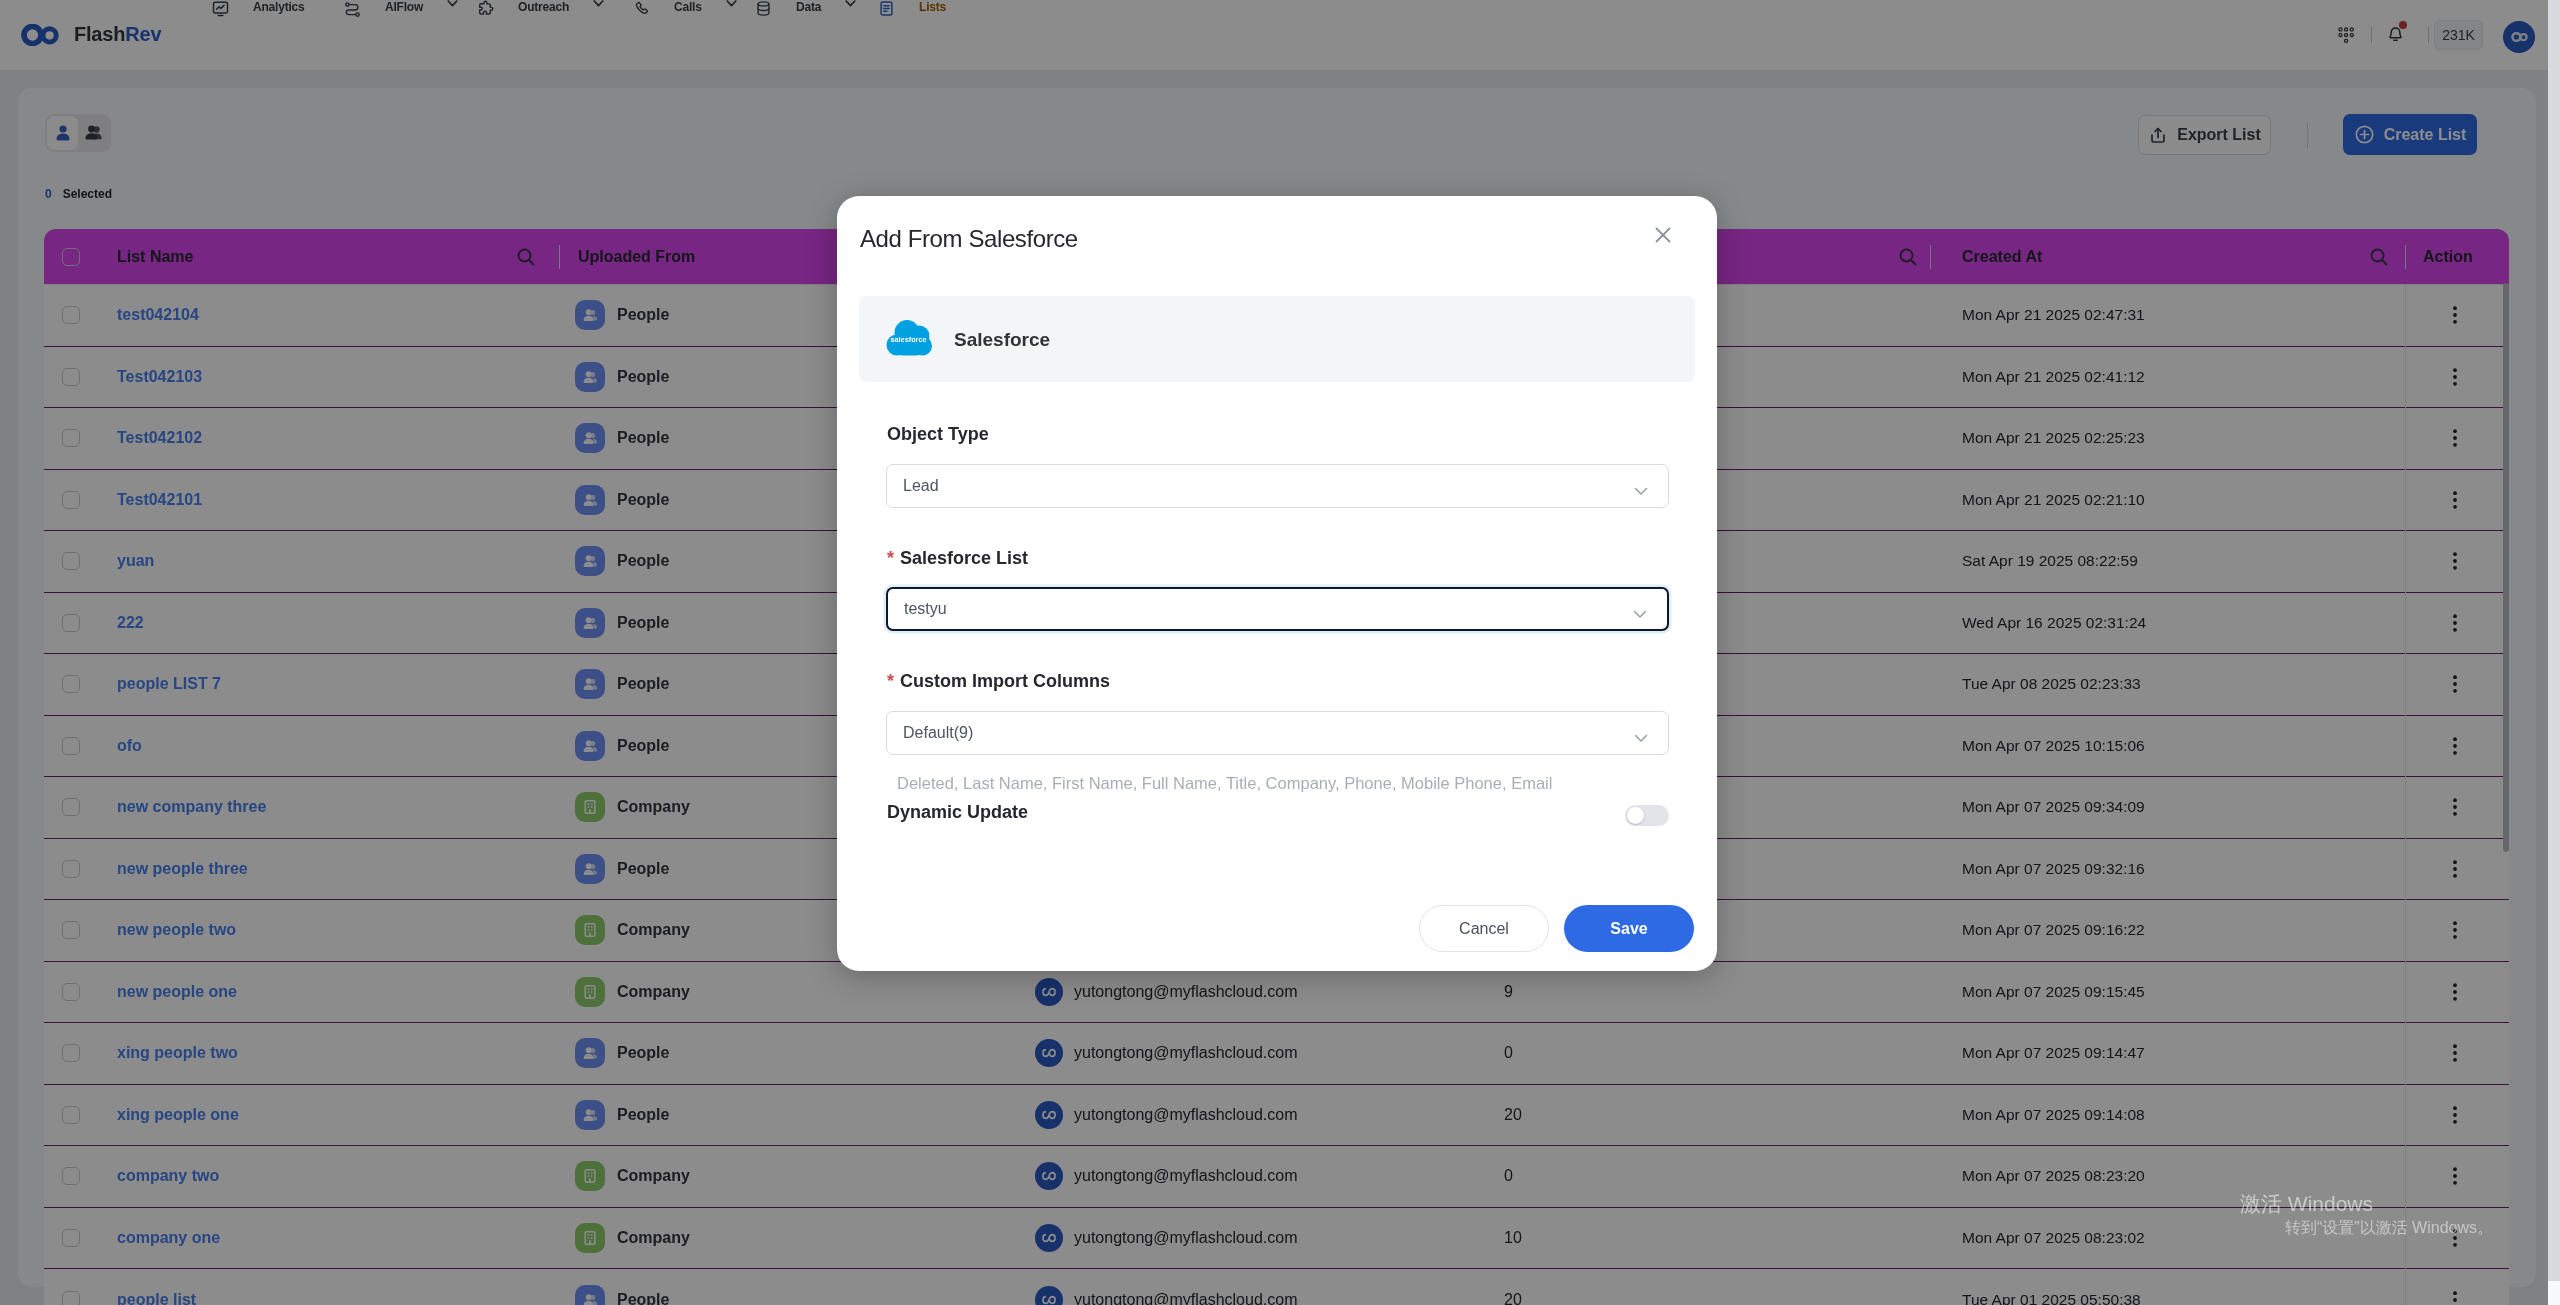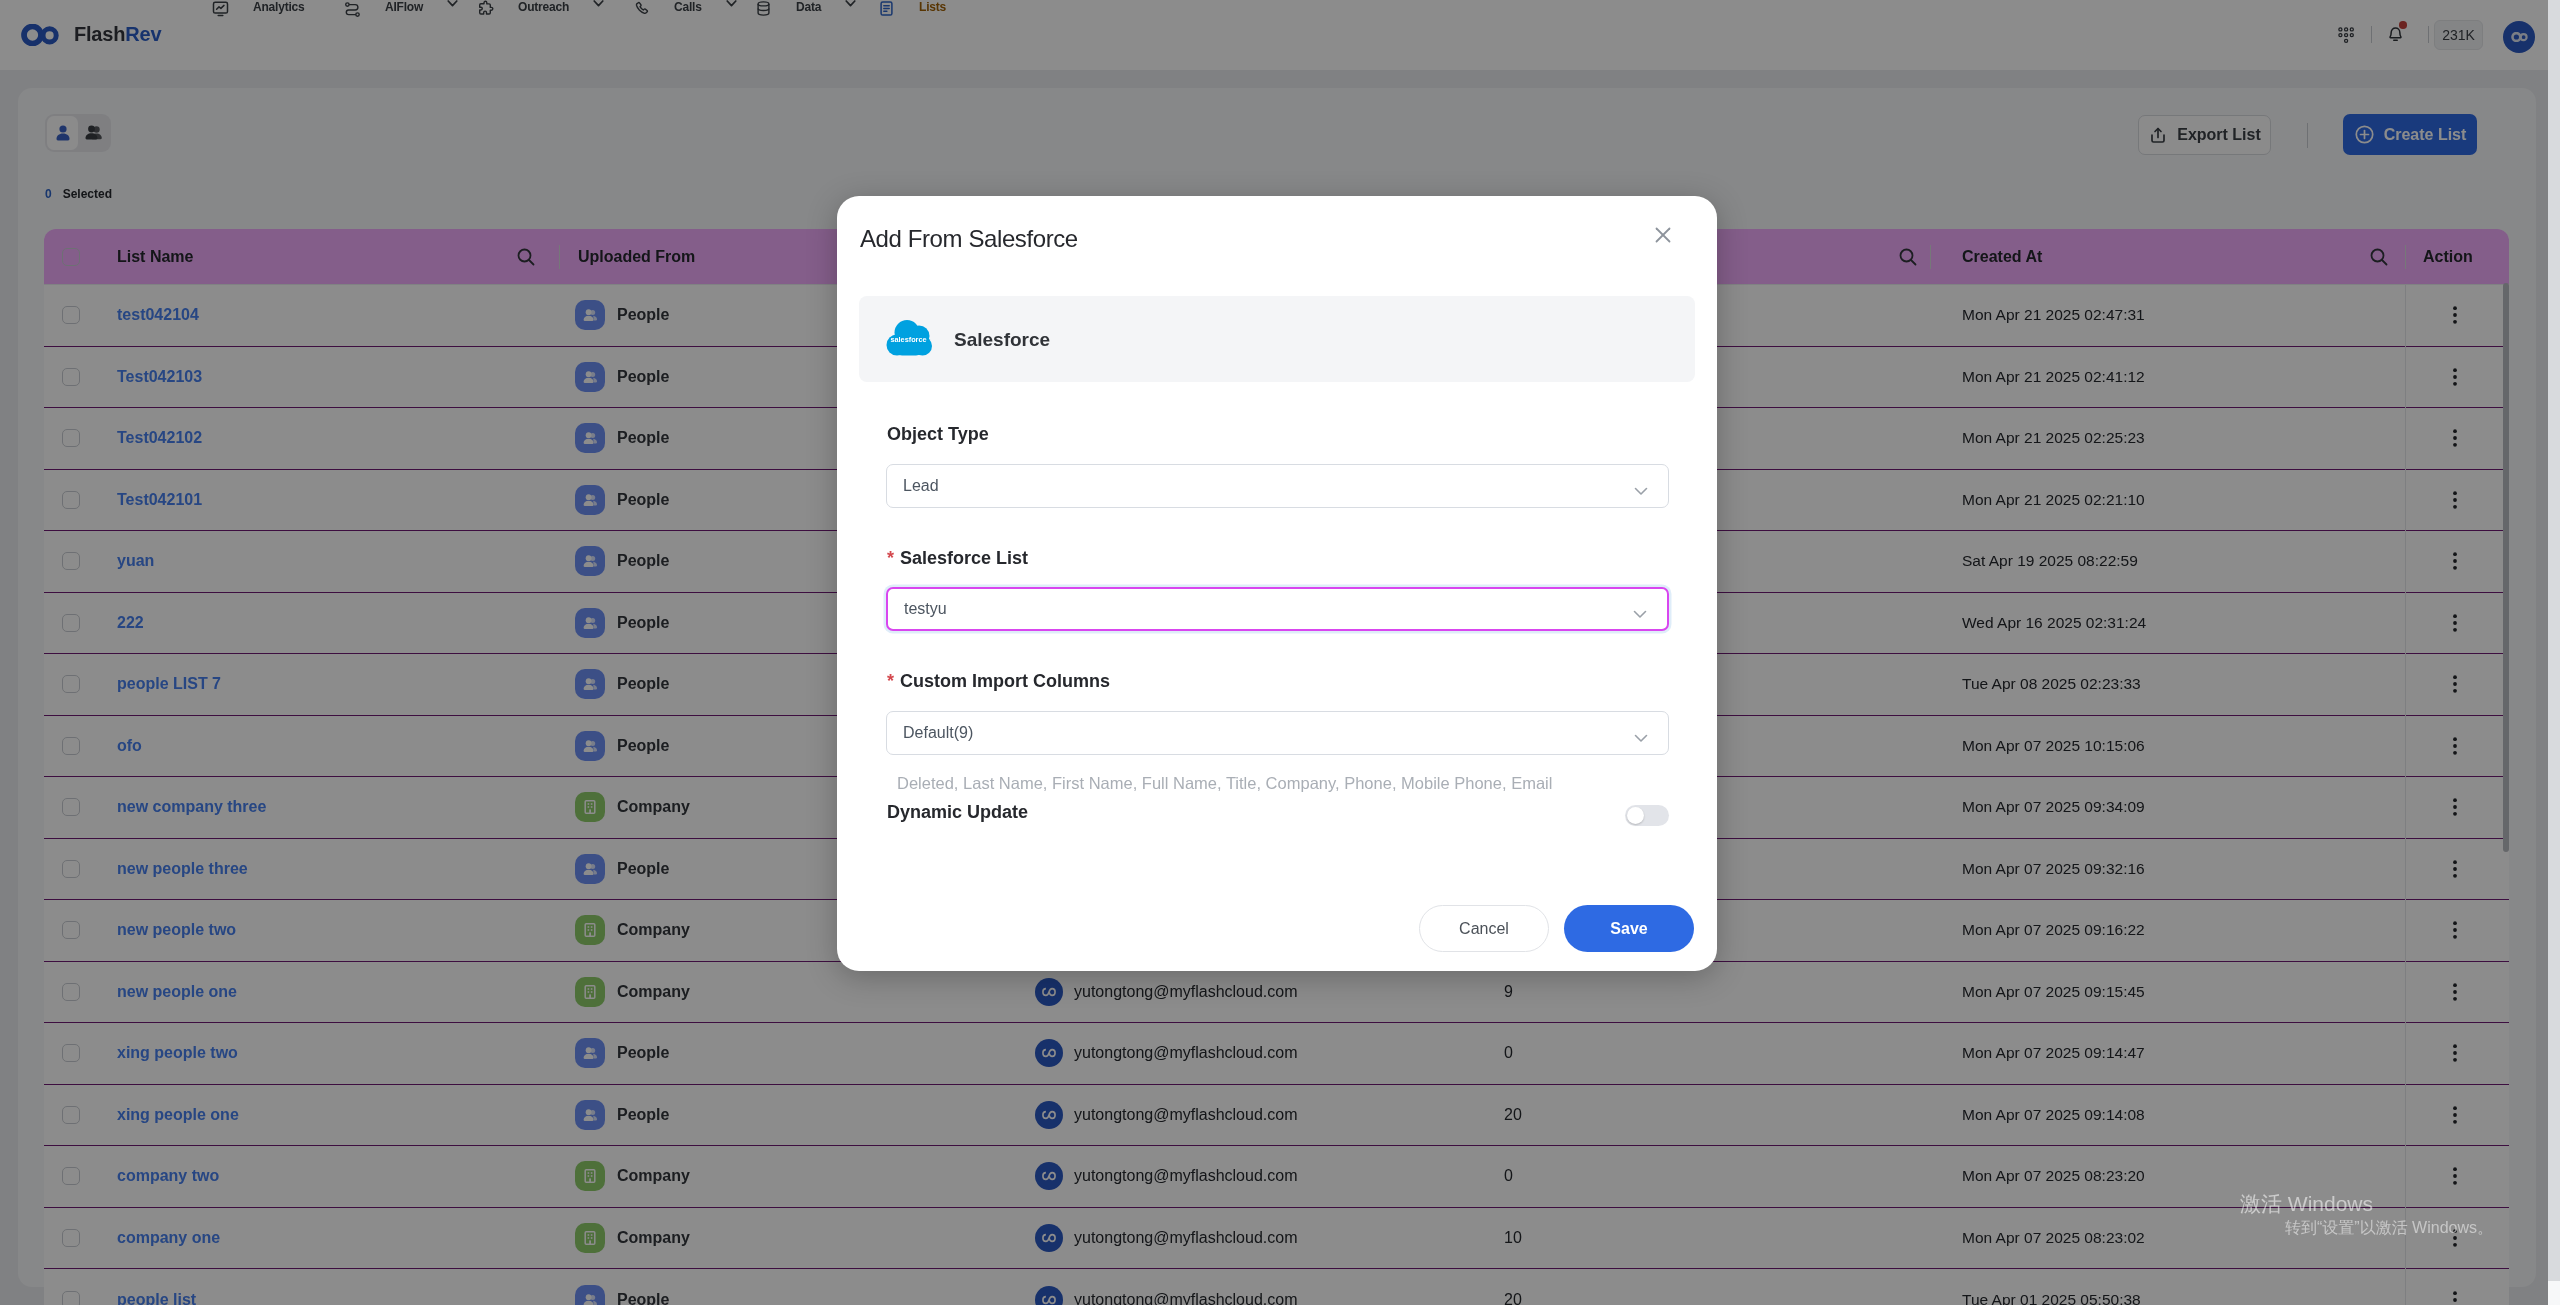"List Name" .thead { background: #f0abfc -> #d946ef }
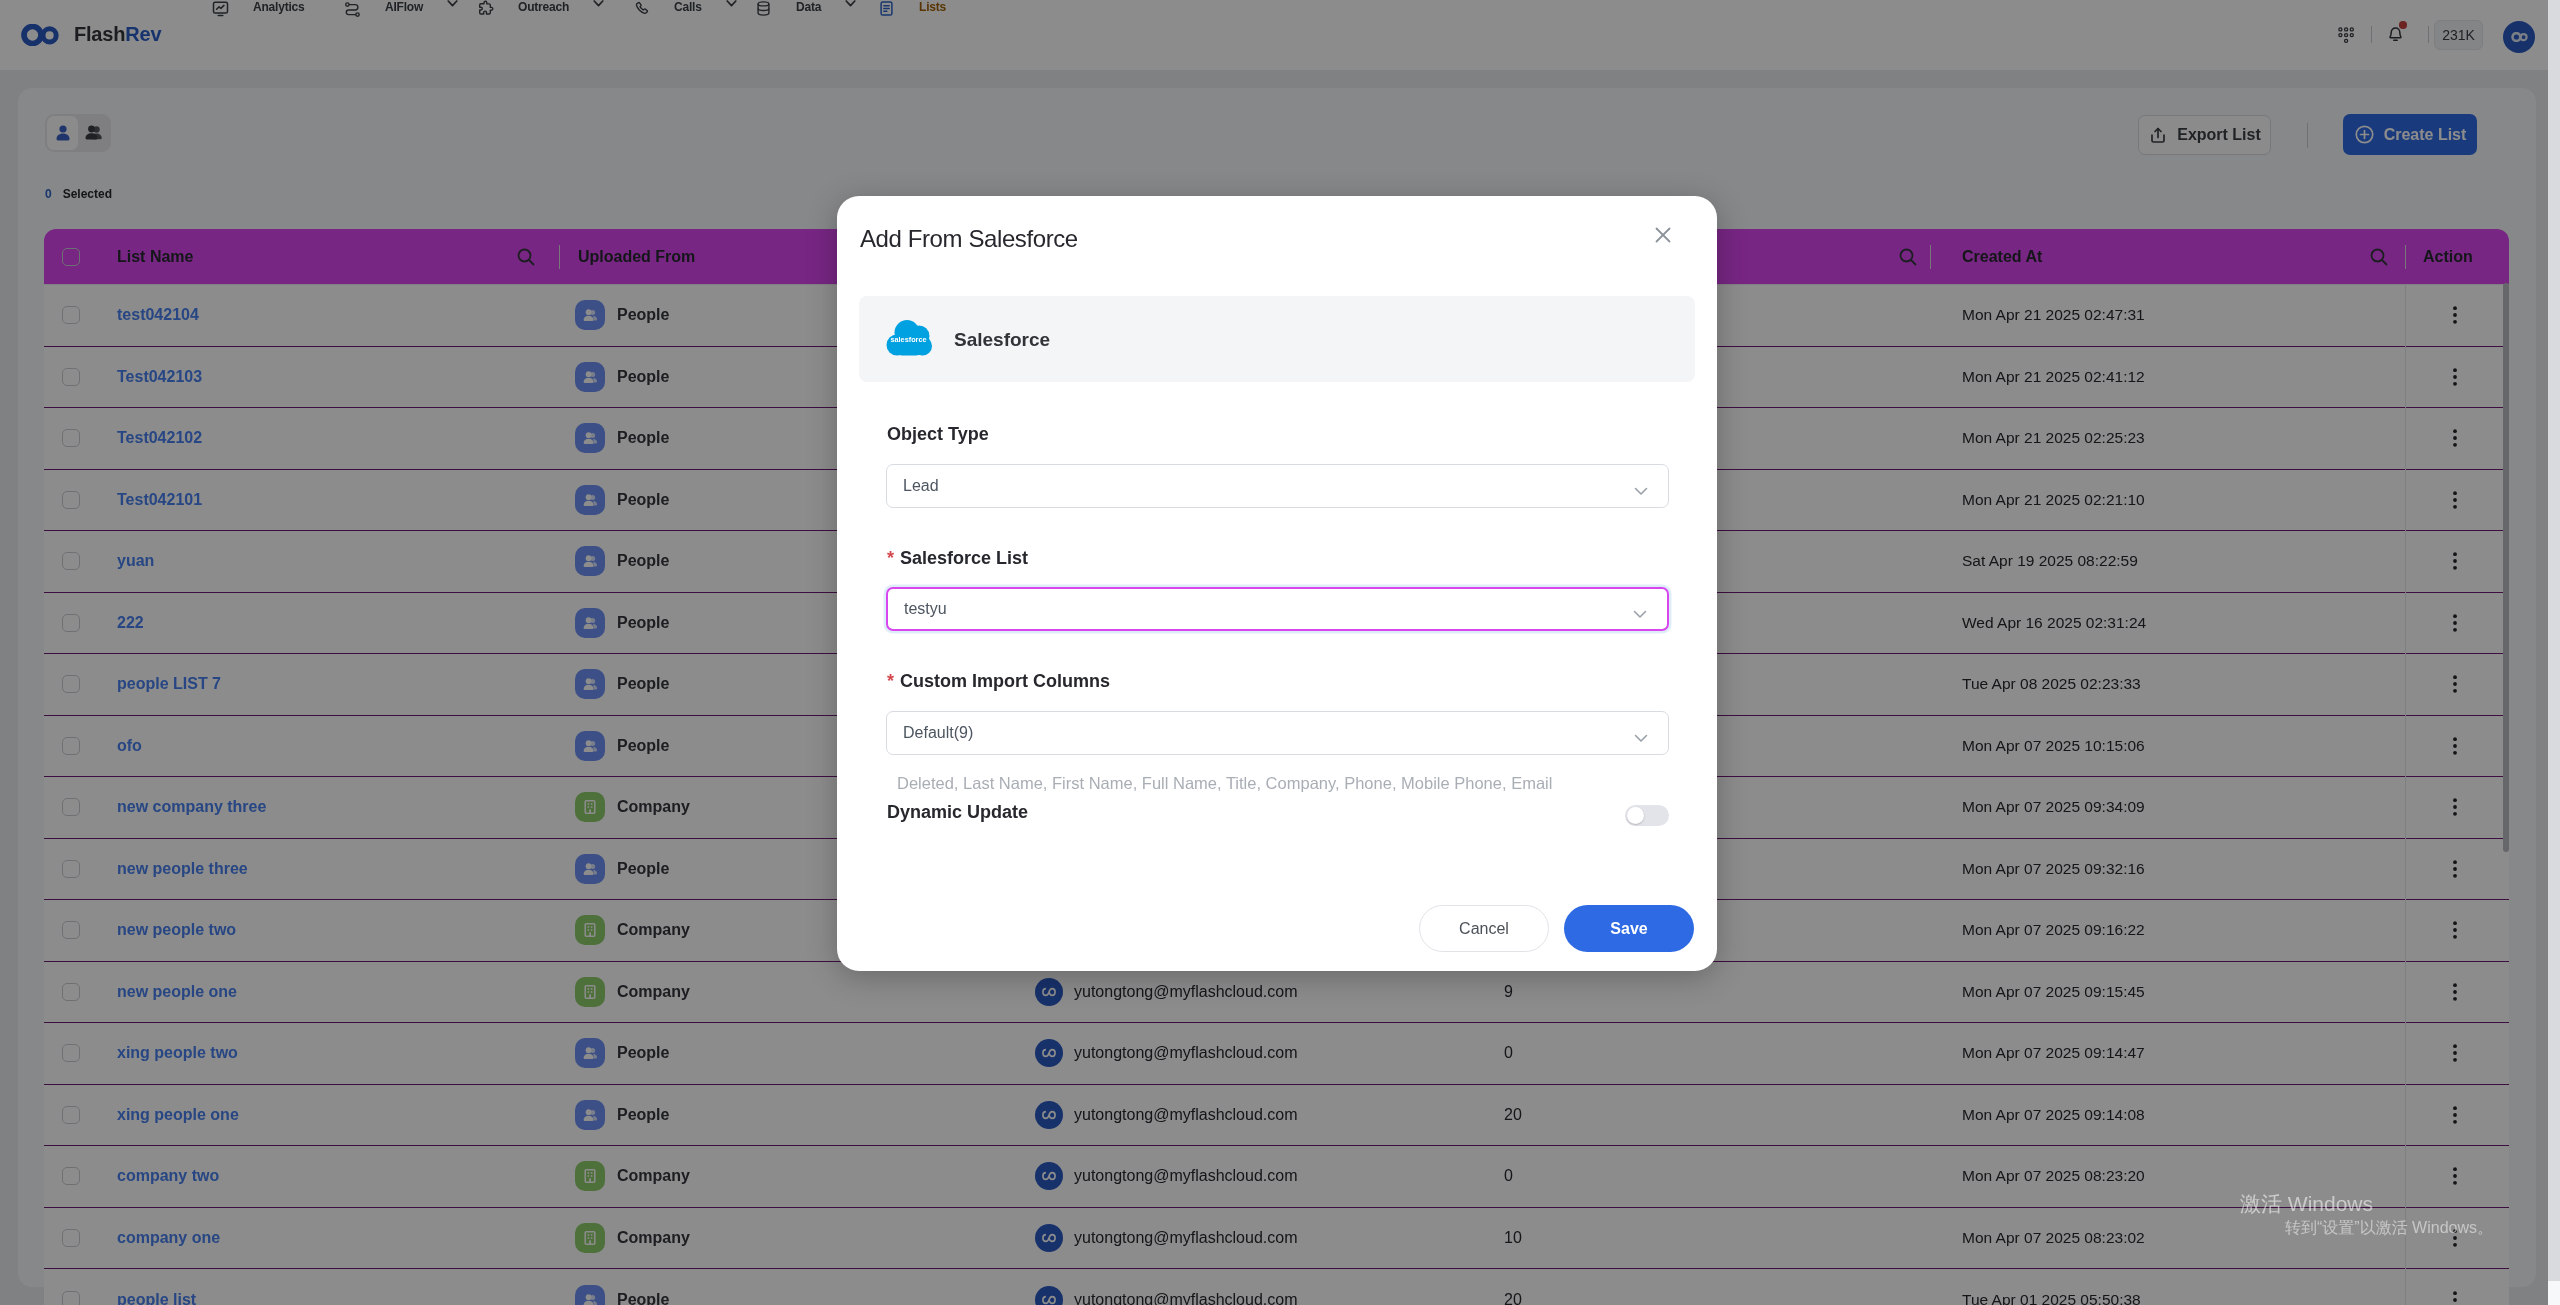"testyu" .fsel.focus { border: 2px solid #d946ef -> 2px solid #0f172a }
